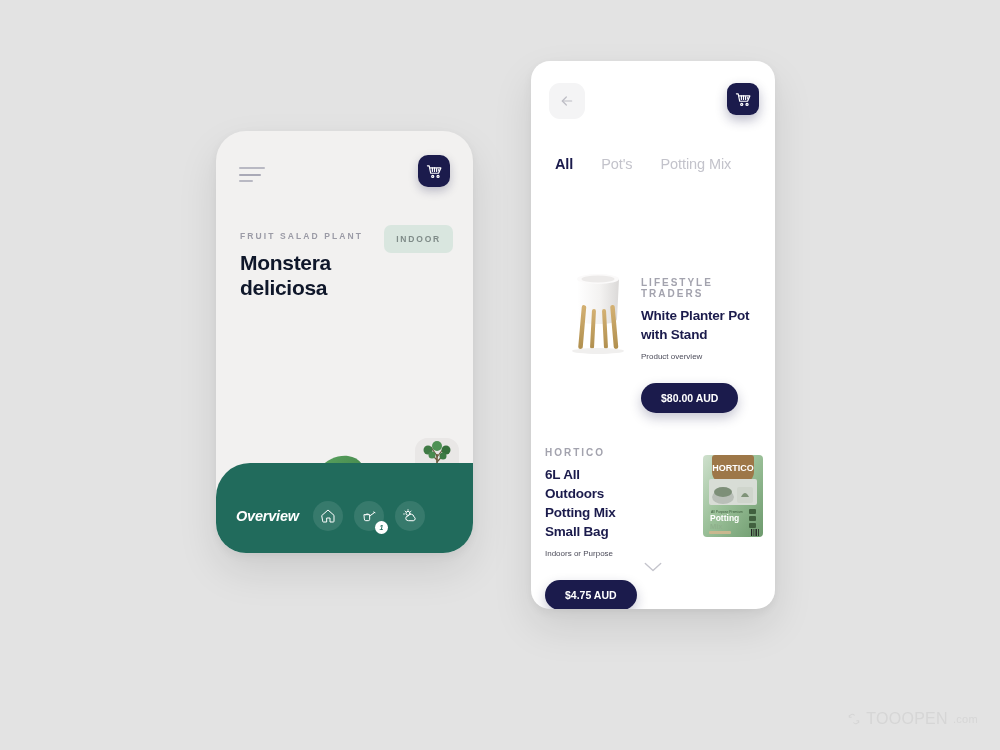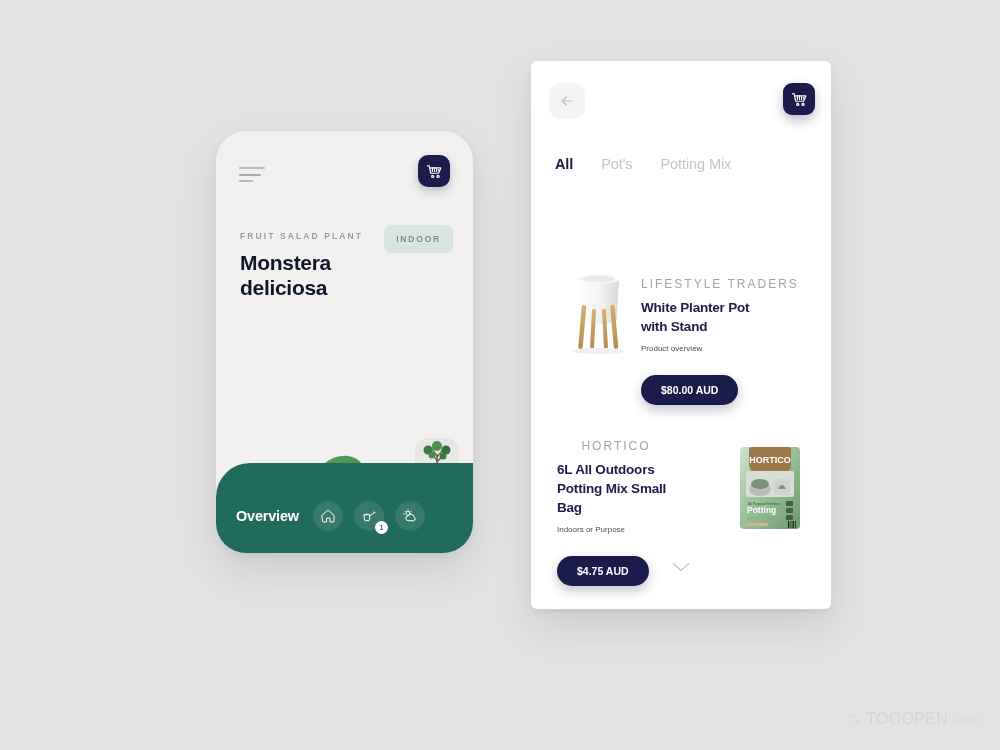"All" #phone-right { border-radius: 6px -> 19px; width: 300px -> 244px }
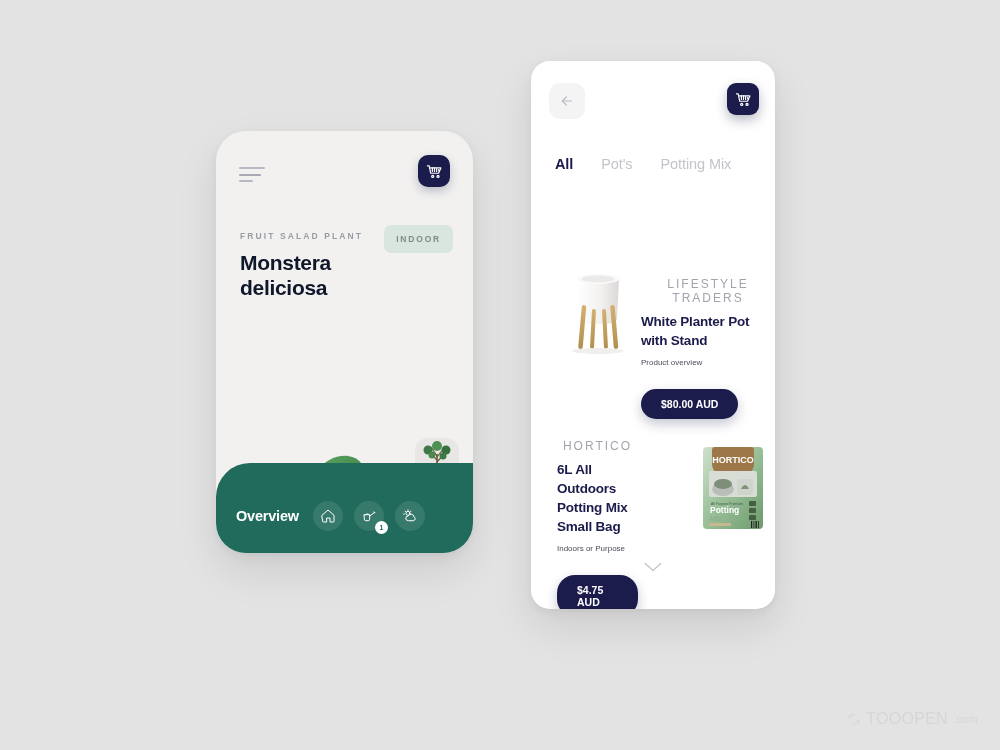"LIFESTYLE TRADERS" .prod-brand { font-size: 12px -> 10px; font-weight: 400 -> 700; text-align: center -> none }
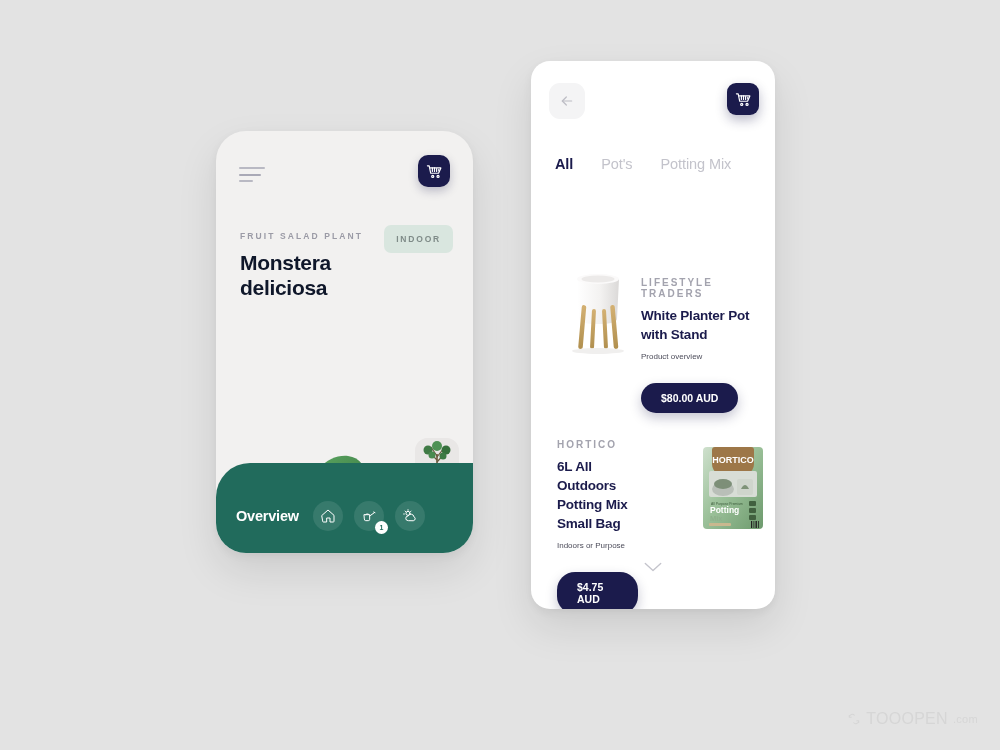"HORTICO" .prod-2 { padding-left: 26px -> 14px; top: 370px -> 378px }
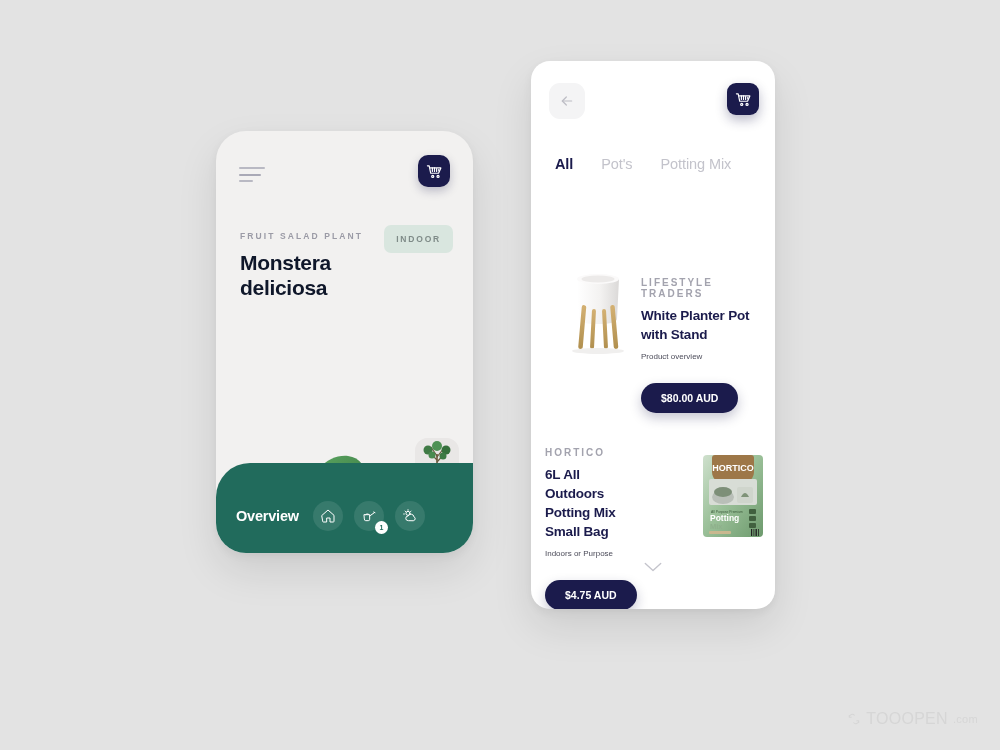"Overview" .greenbar { font-style: none -> italic }
